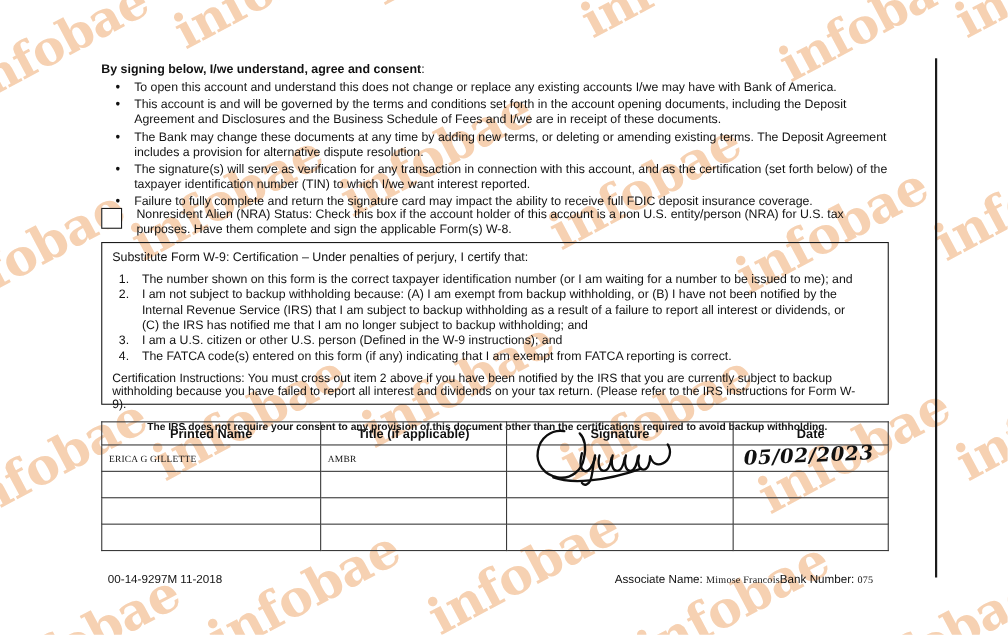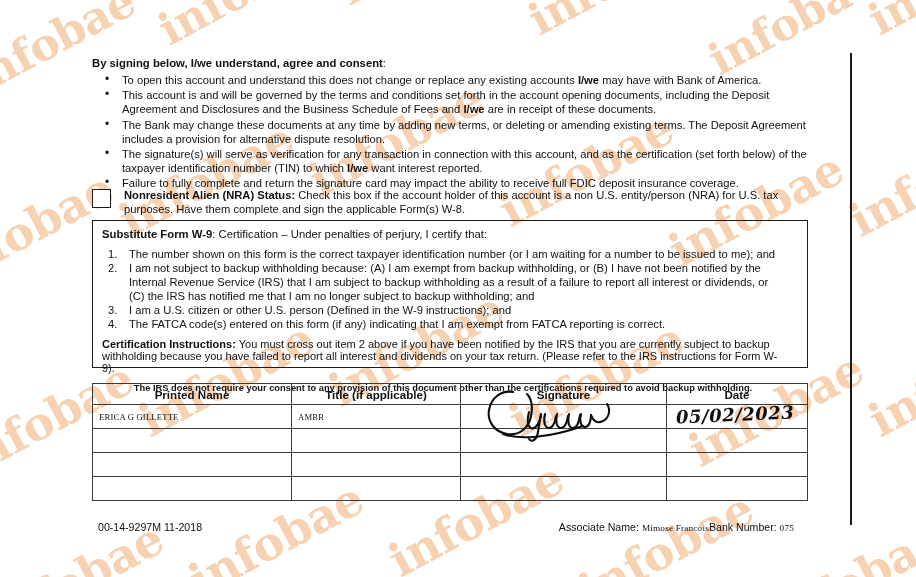"I/we" b, strong { font-weight: 700 -> 400 }
